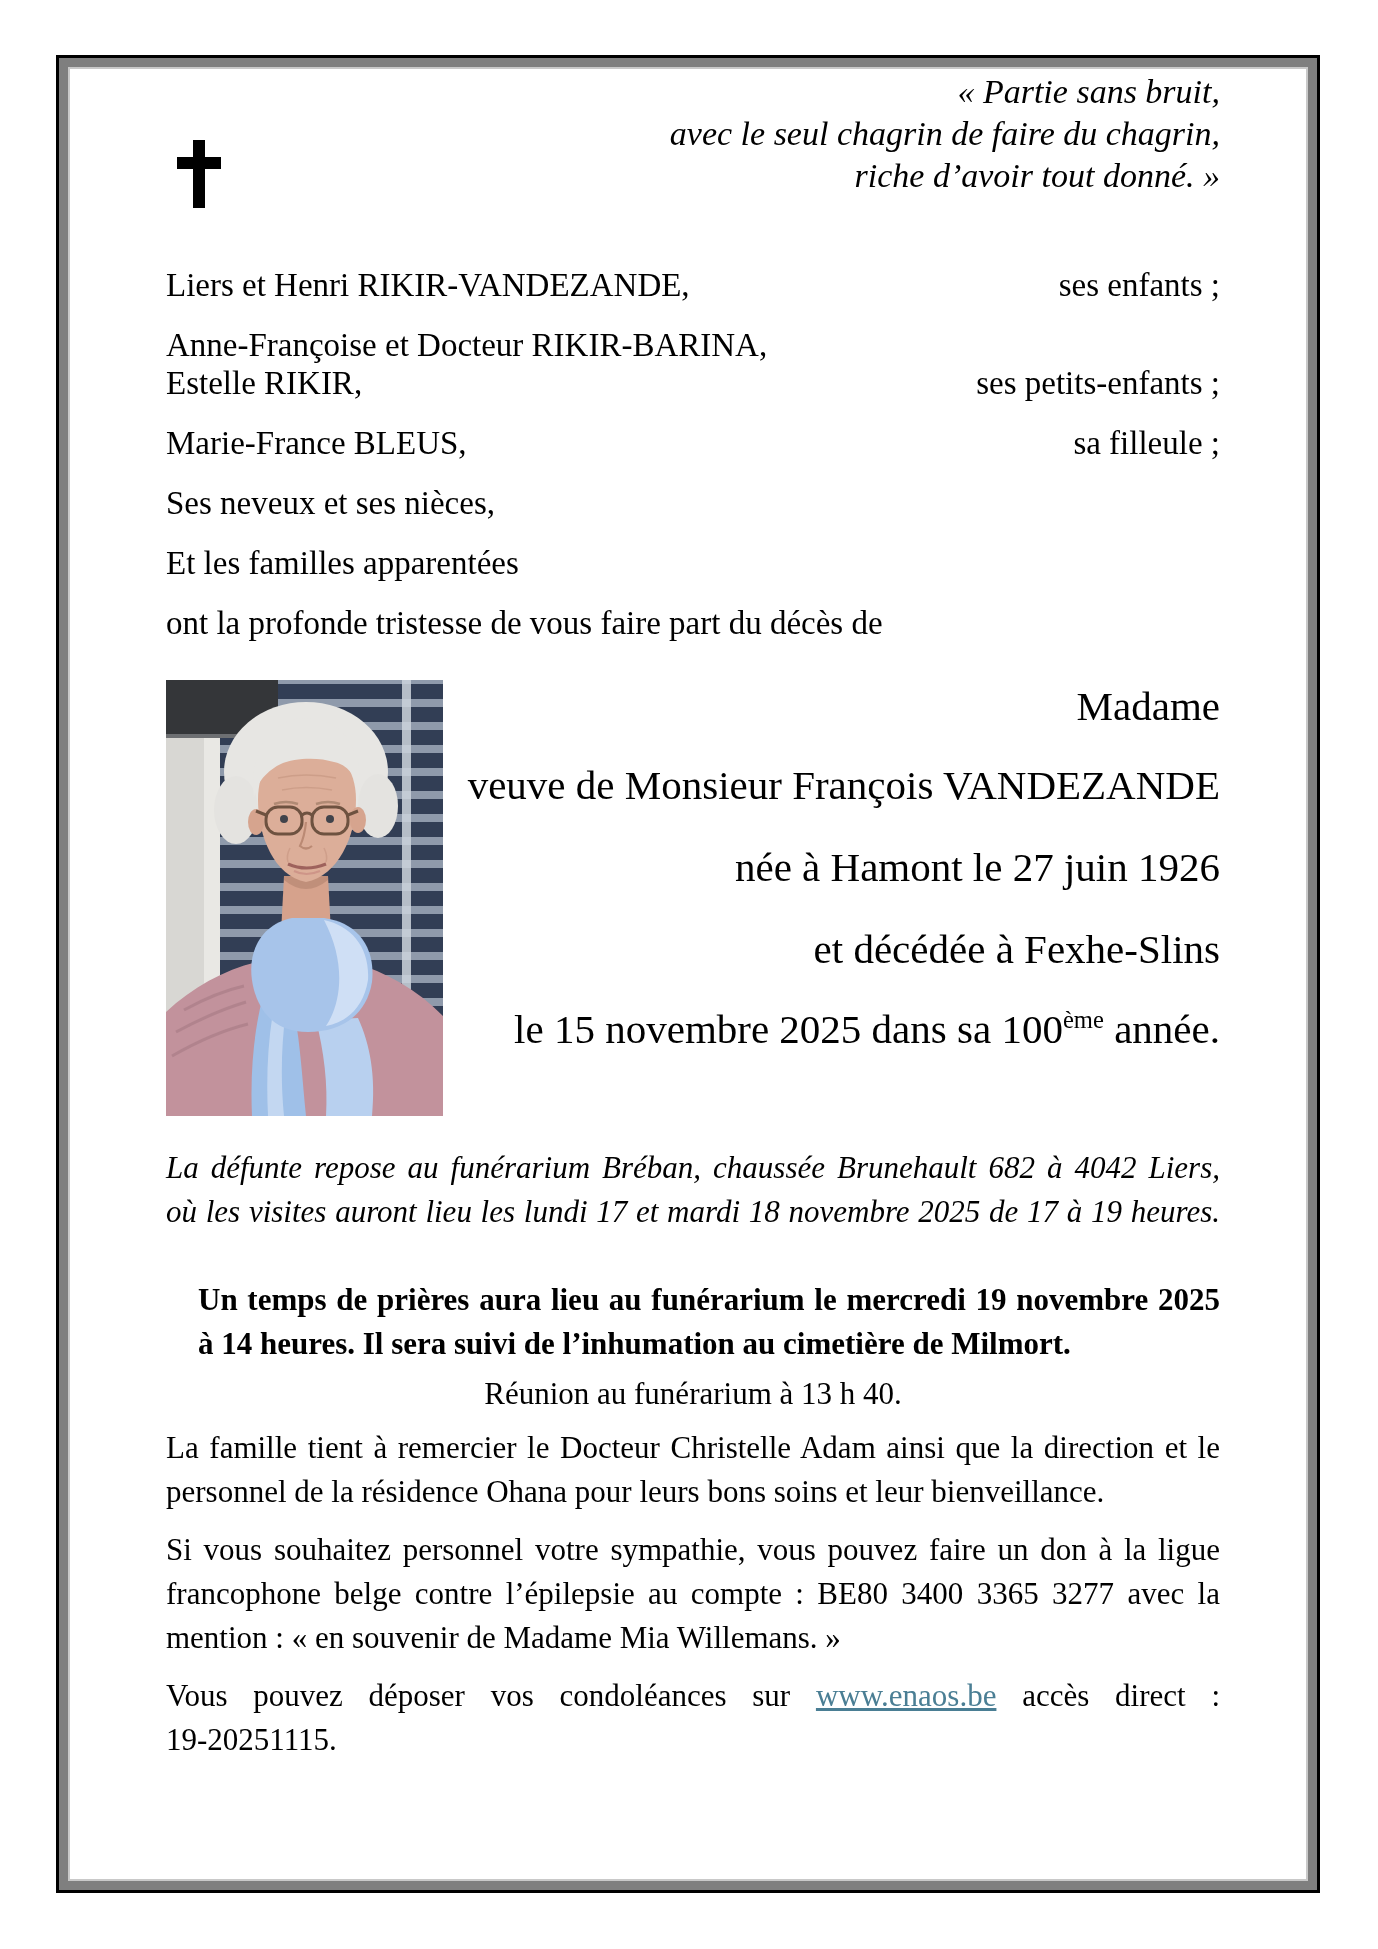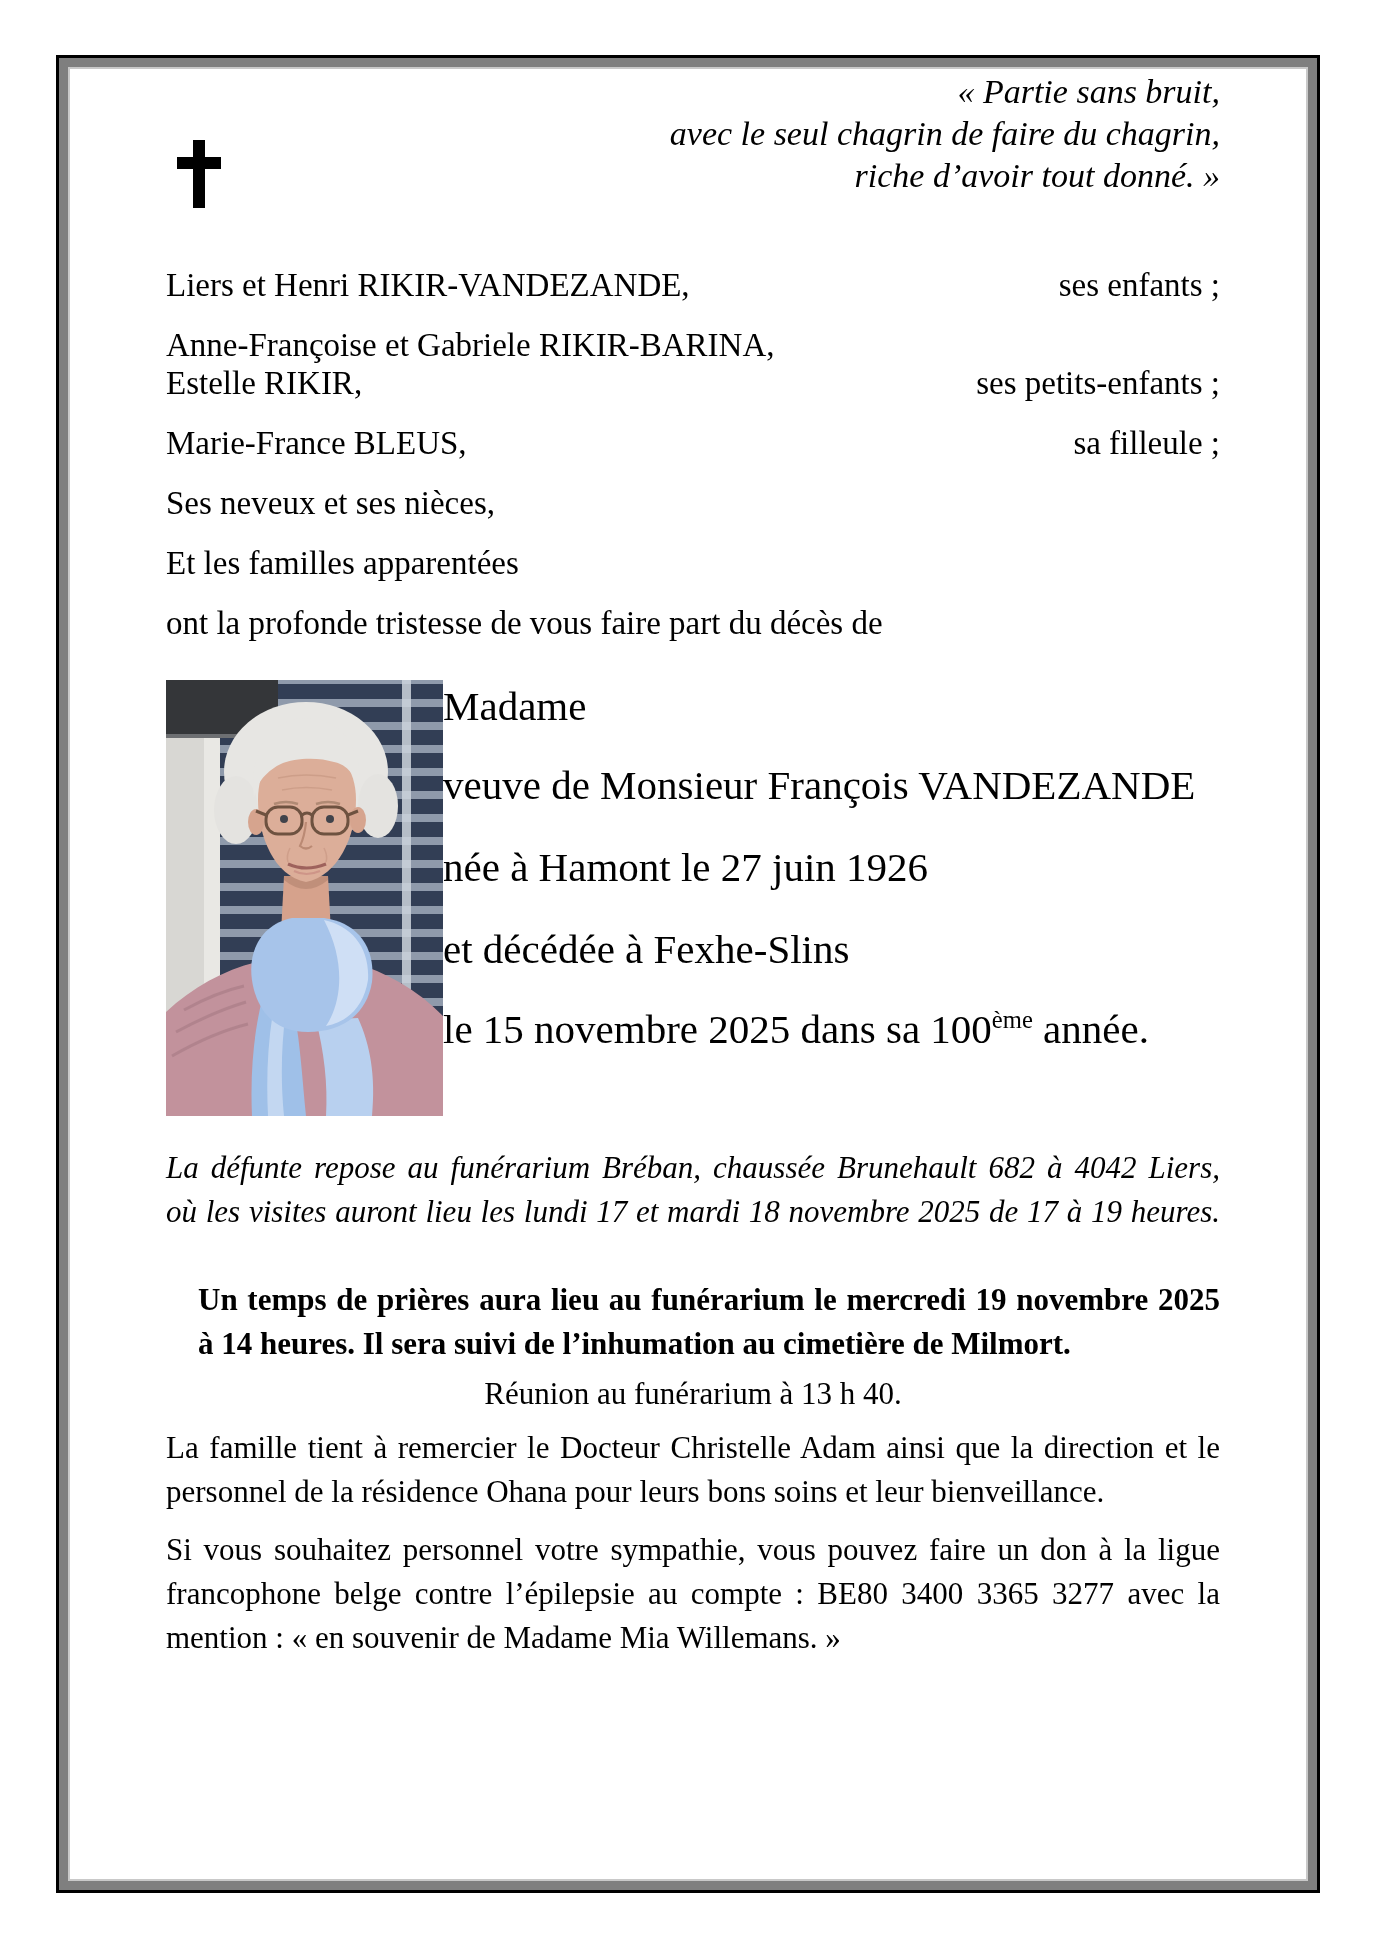"Anne-Françoise et Gabriele RIKIR-BARINA," div { text: Gabriele -> Docteur }
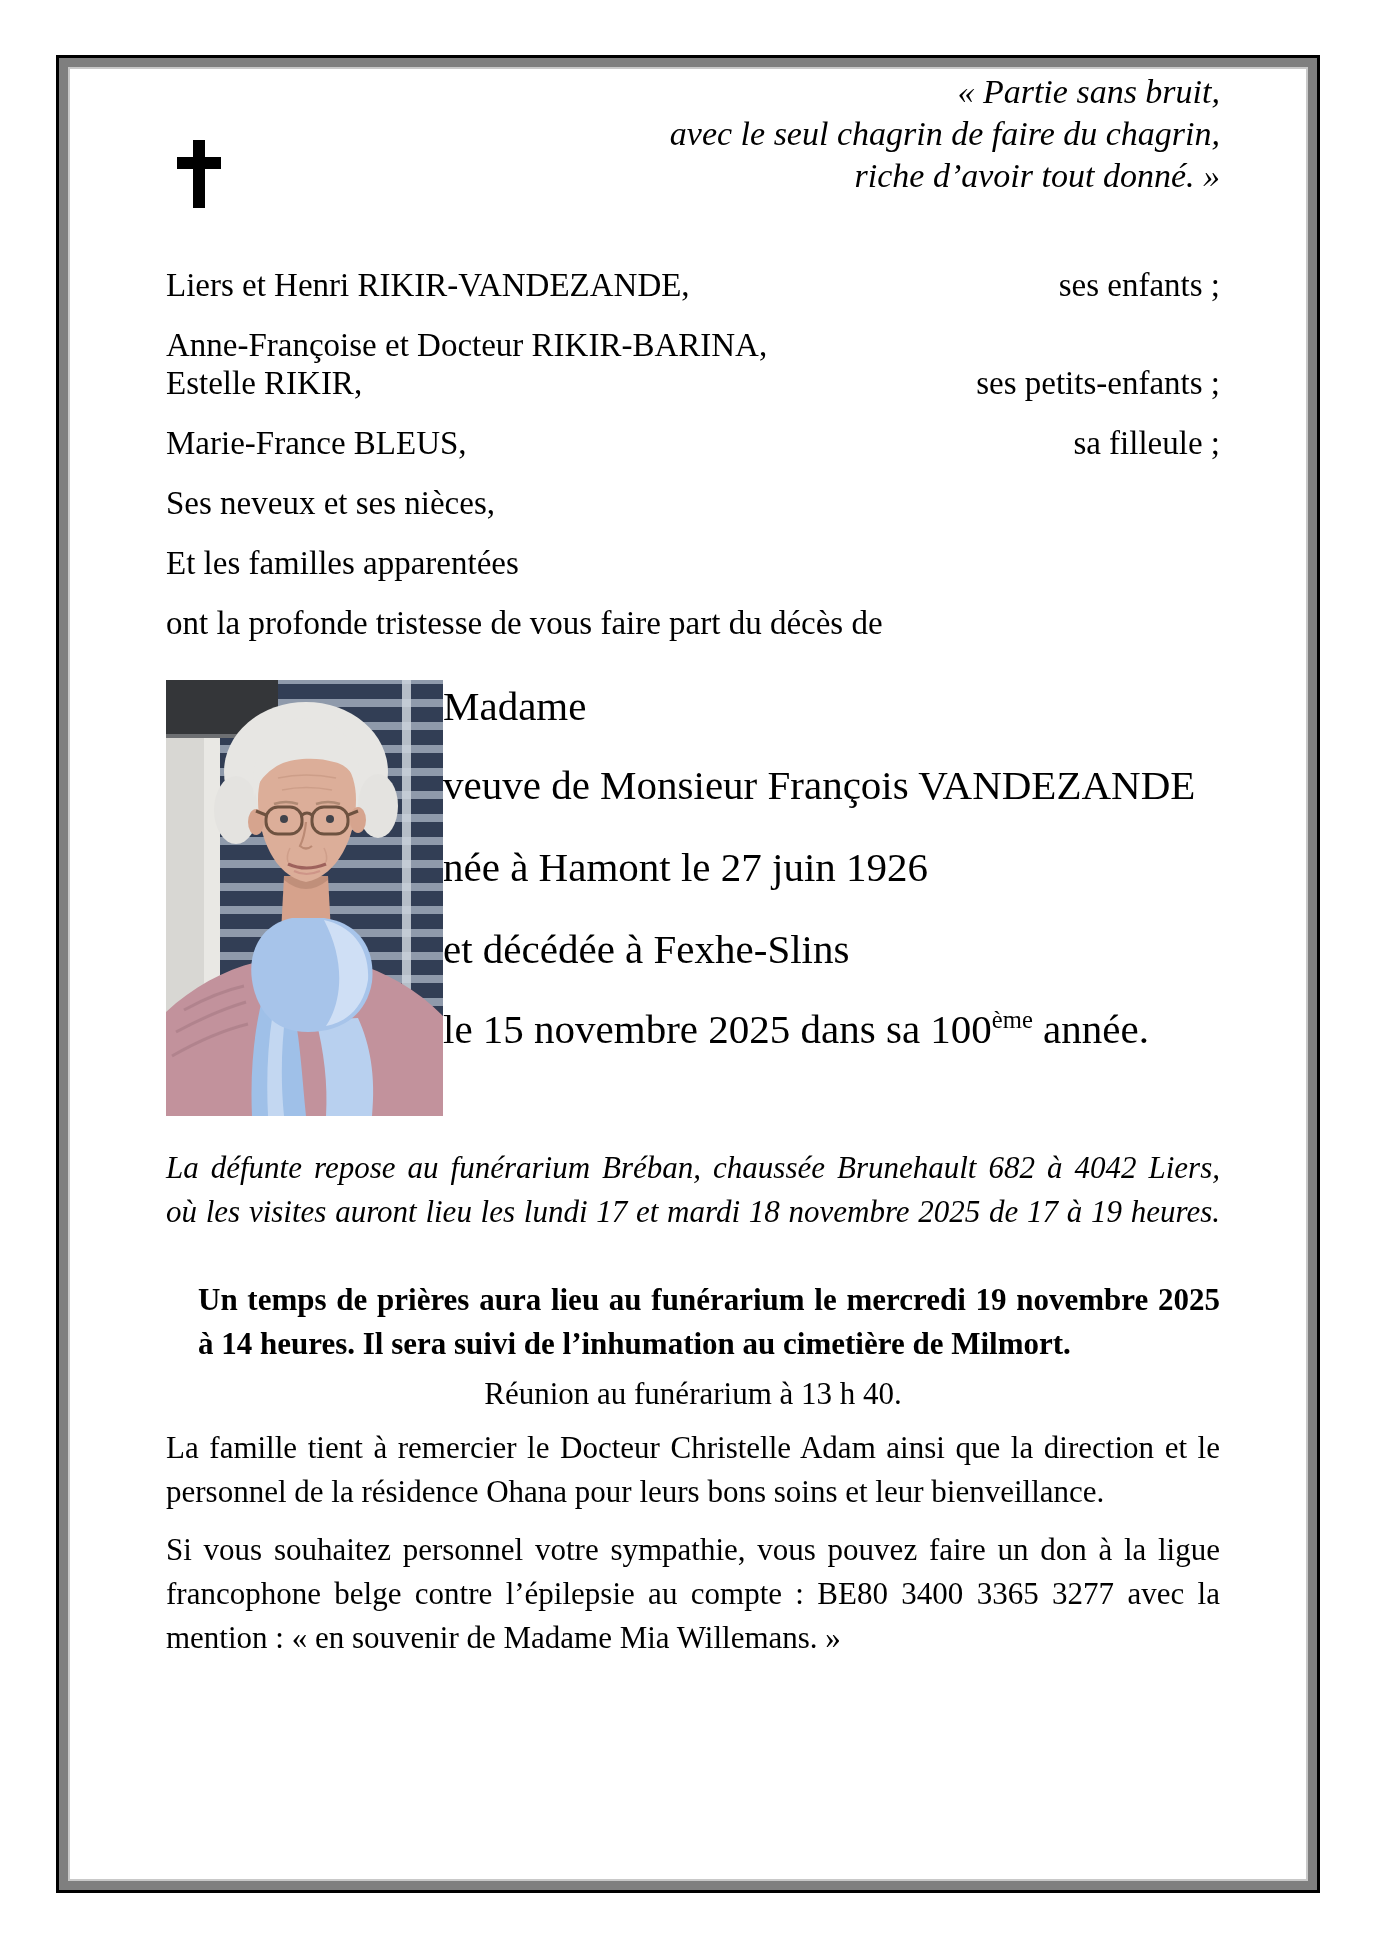"Madame" .announce-col { text-align: left -> right }
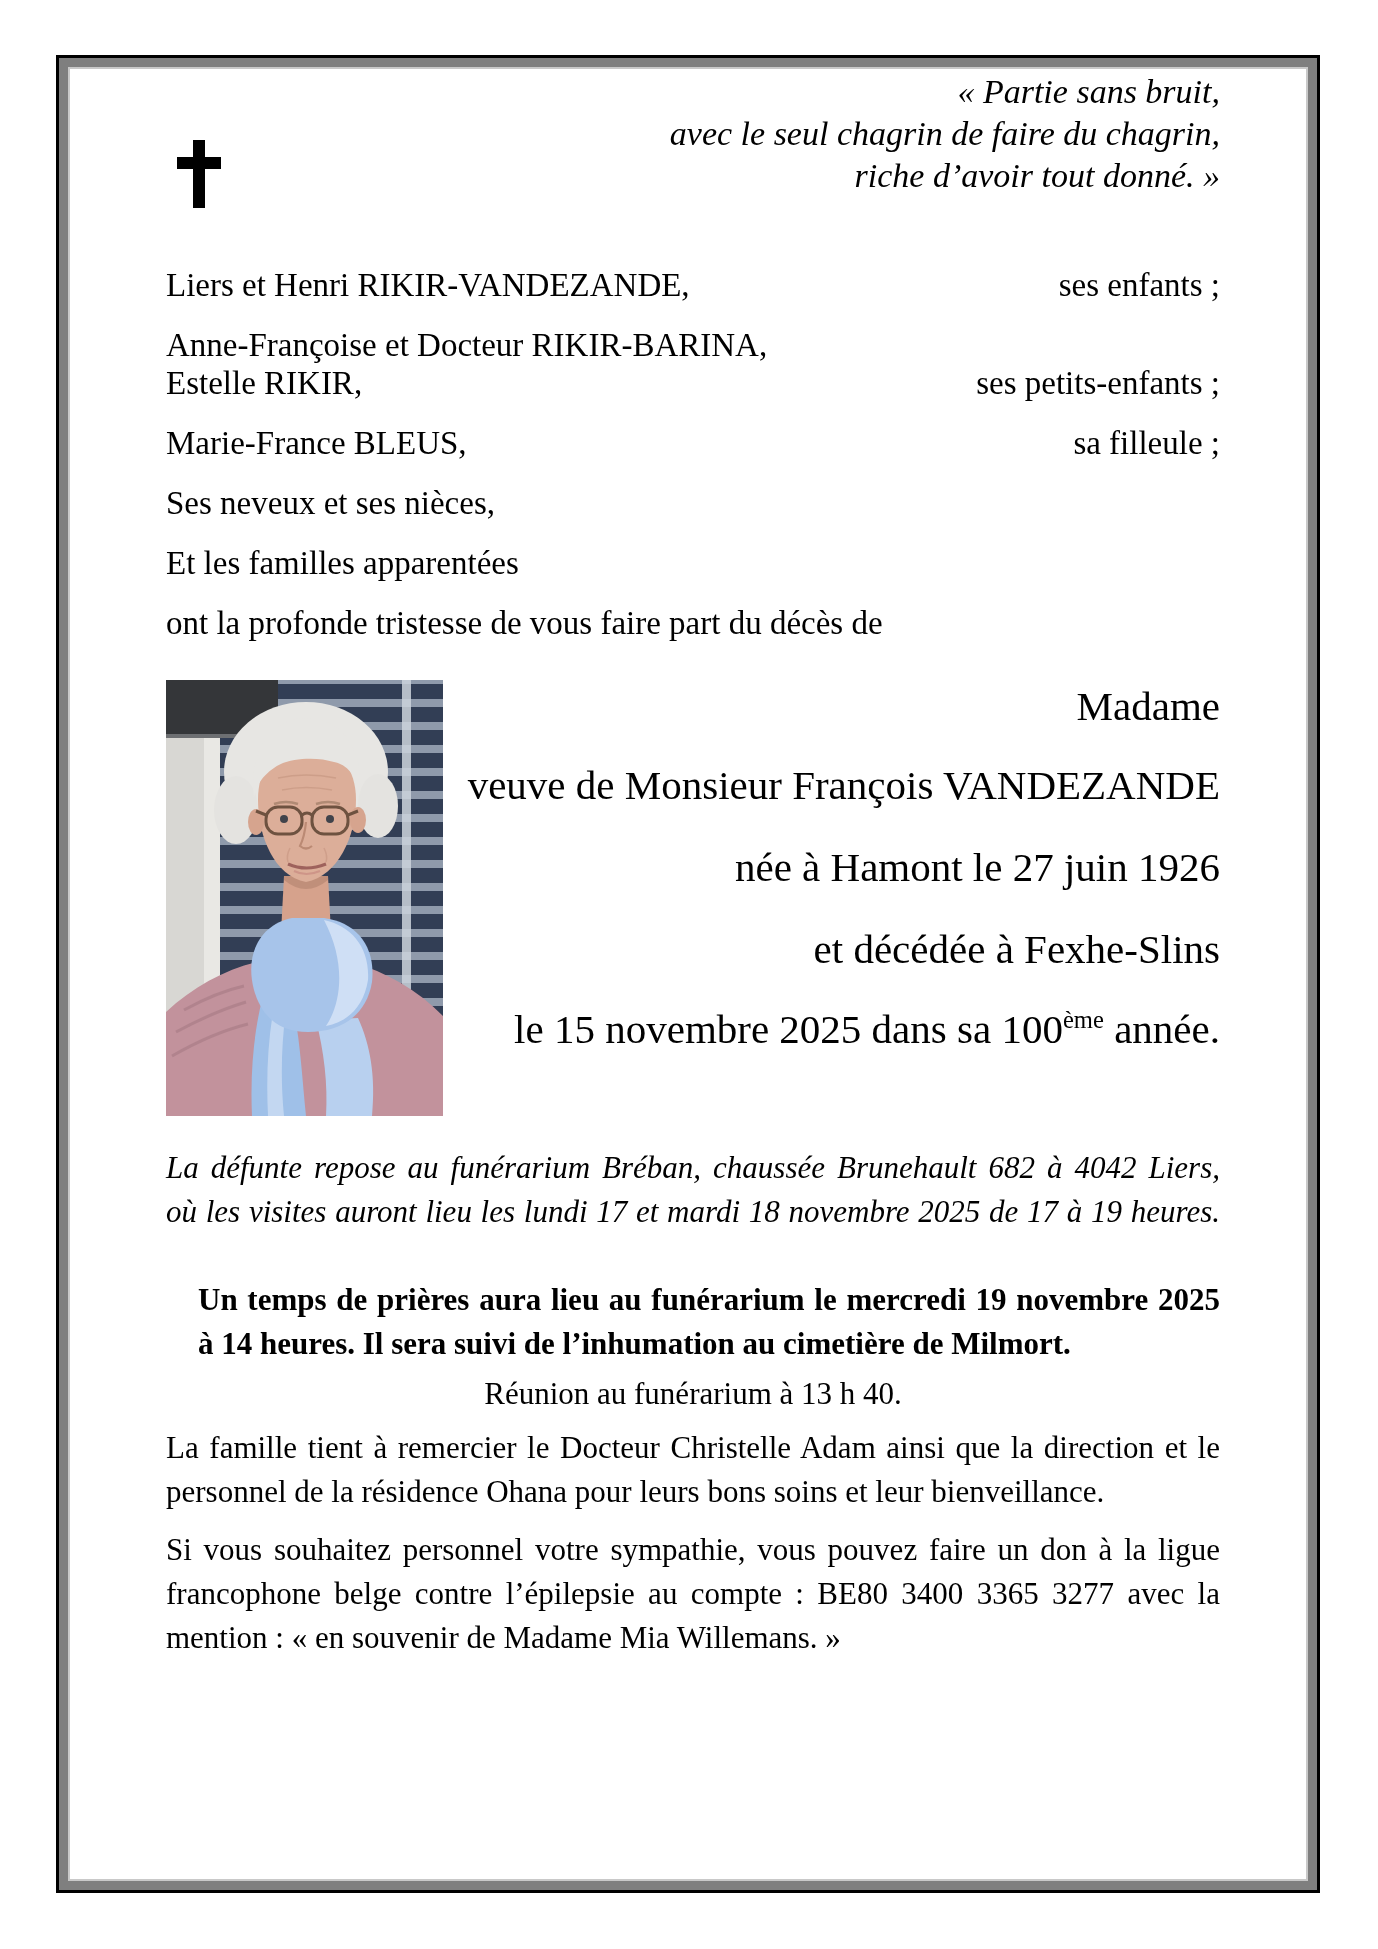"Vous pouvez déposer vos condoléances" div.para { html: none -> <div> <div> <span>Vous pouvez déposer vos condoléances sur</span> <a>www.enaos.be</a> <span>accès direct :</span> </div> <div>19-20251115.</div> </div> }
